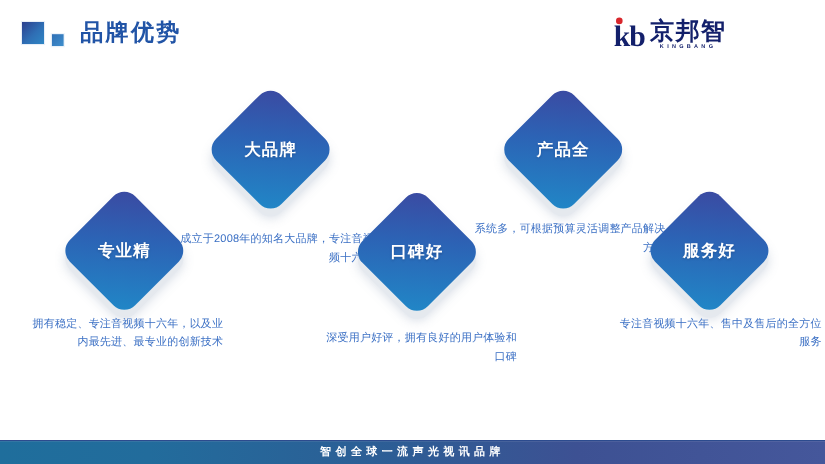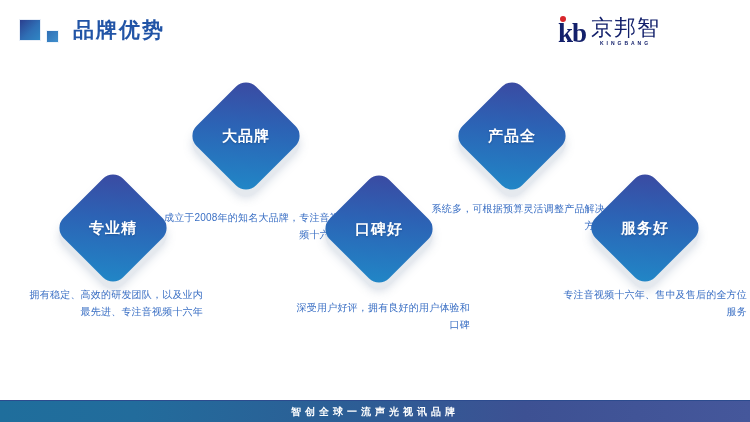"京邦智" .logo-cn { font-weight: normal -> bold }
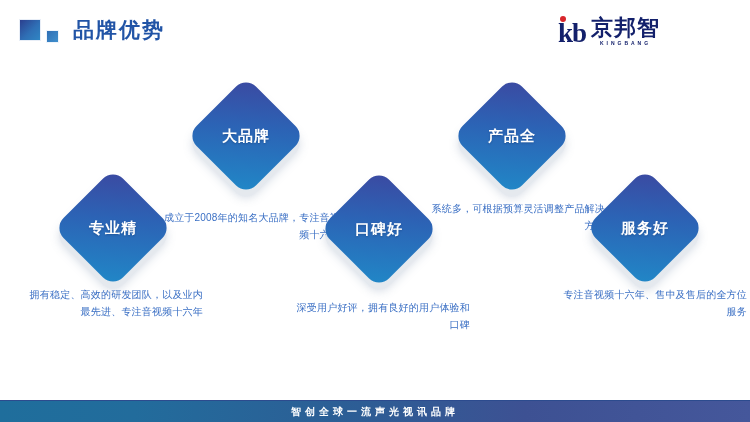"拥有稳定、高效的研发团队，以及业内最先进、专注音视频十六年" div.desc { text: 高效的研发团队，以及业内最先进、专注音视频十六年 -> 专注音视频十六年，以及业内最先进、最专业的创新技术 }
